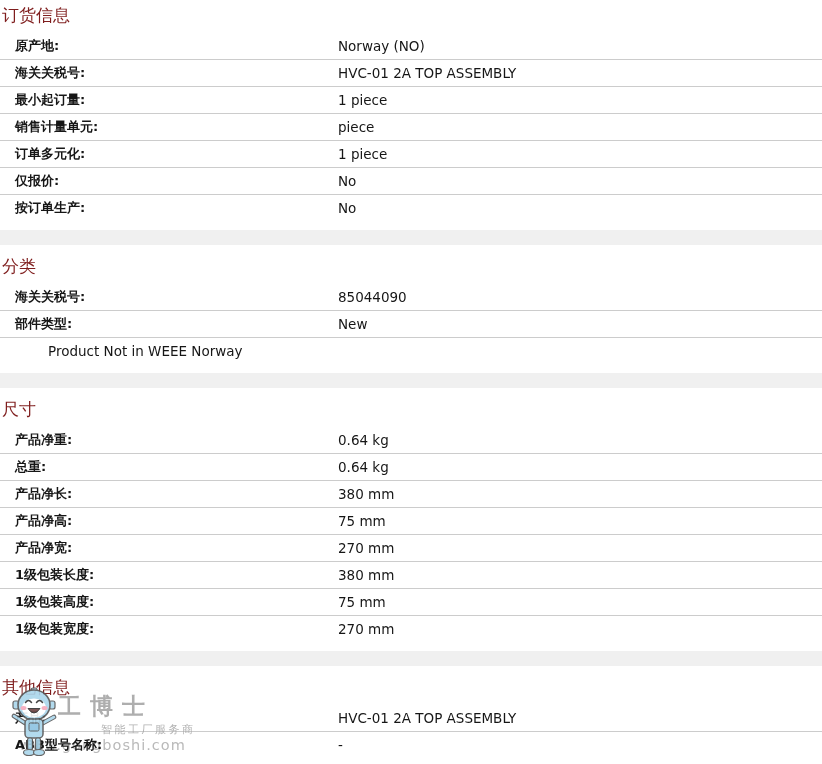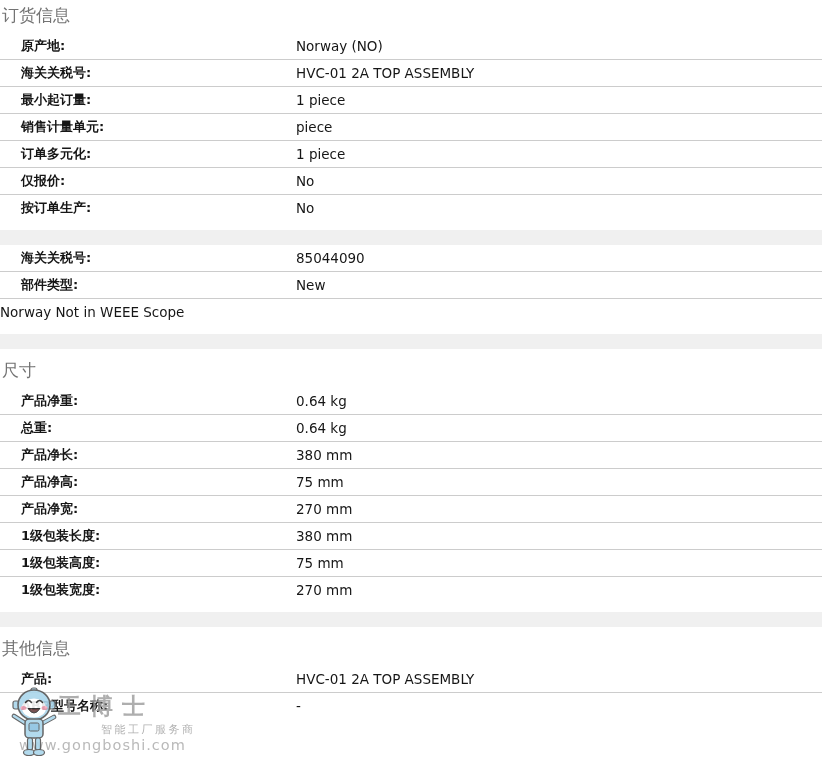"订货信息" .section-title { color: #737373 -> #7f1d1d }
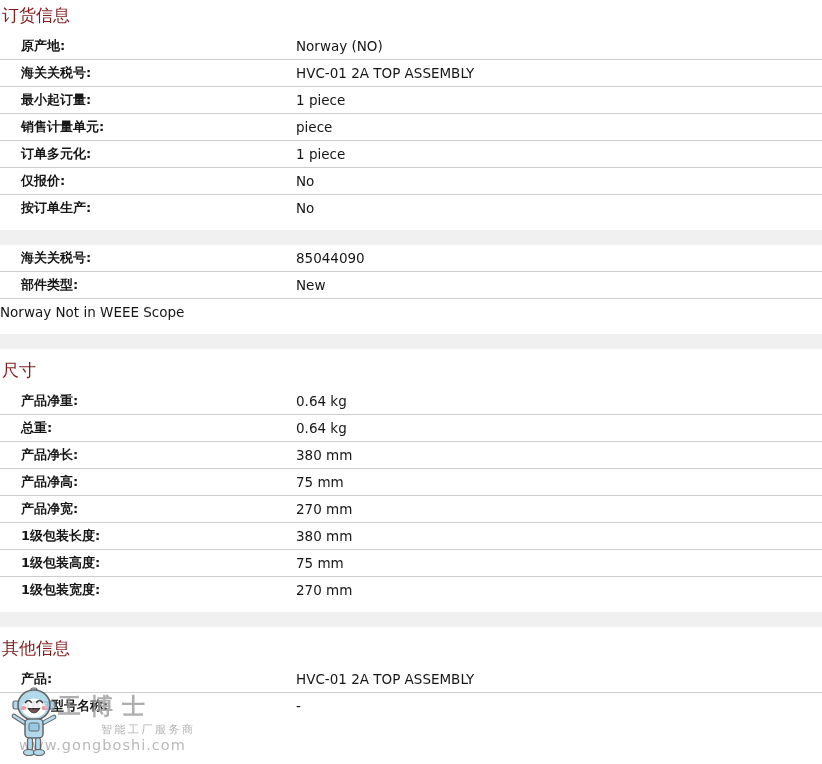"原产地:" .row .label { margin-left: 6px -> none }
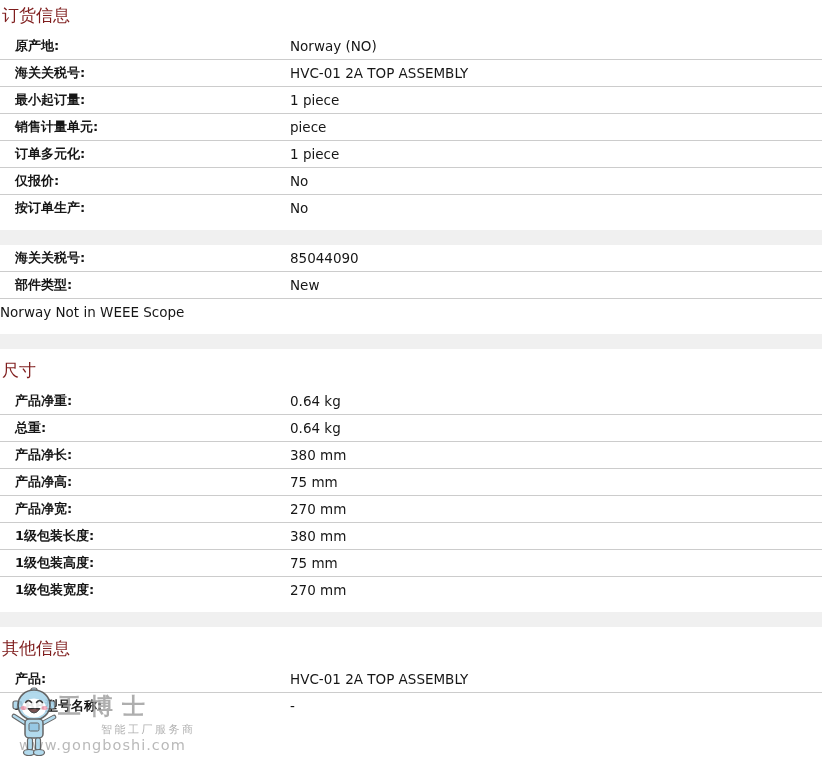"Norway (NO)" .row .value { margin-left: none -> 48px }
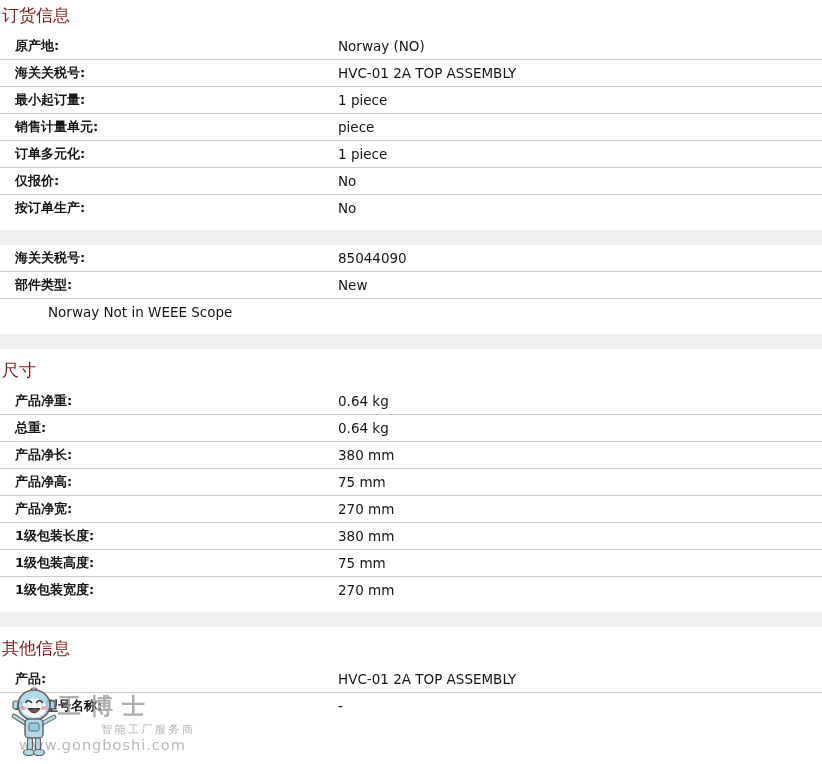"分类" h2.section-title { html: none -> <h2>分类</h2> }
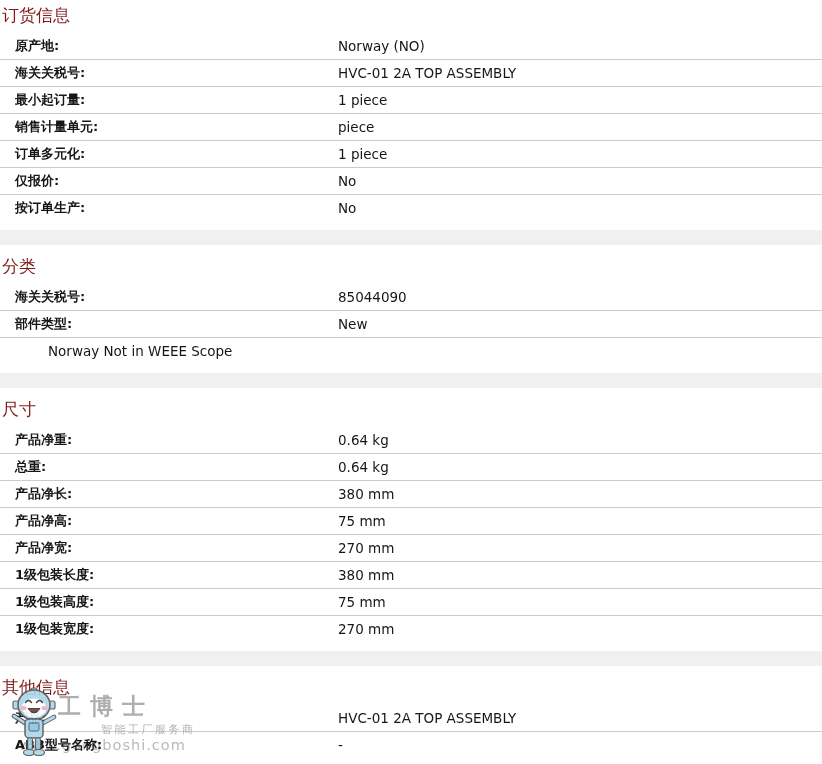"Norway Not in WEEE Scope" div.value { text: Norway Not in WEEE Scope -> Product Not in WEEE Norway }
